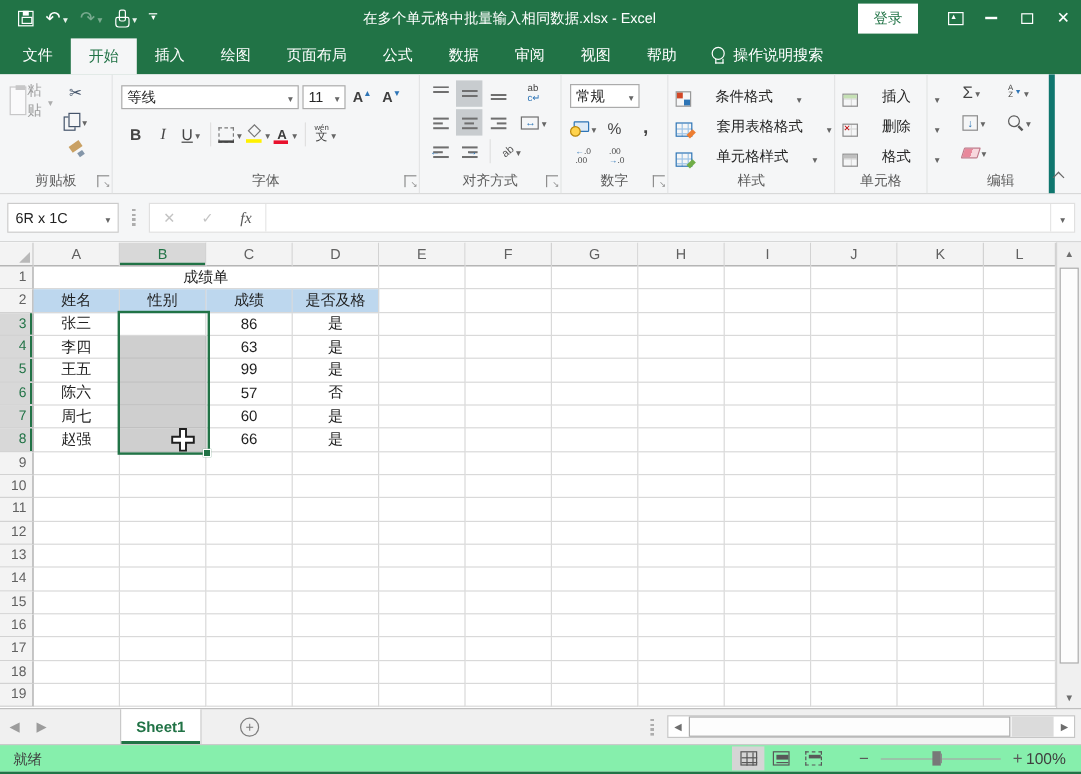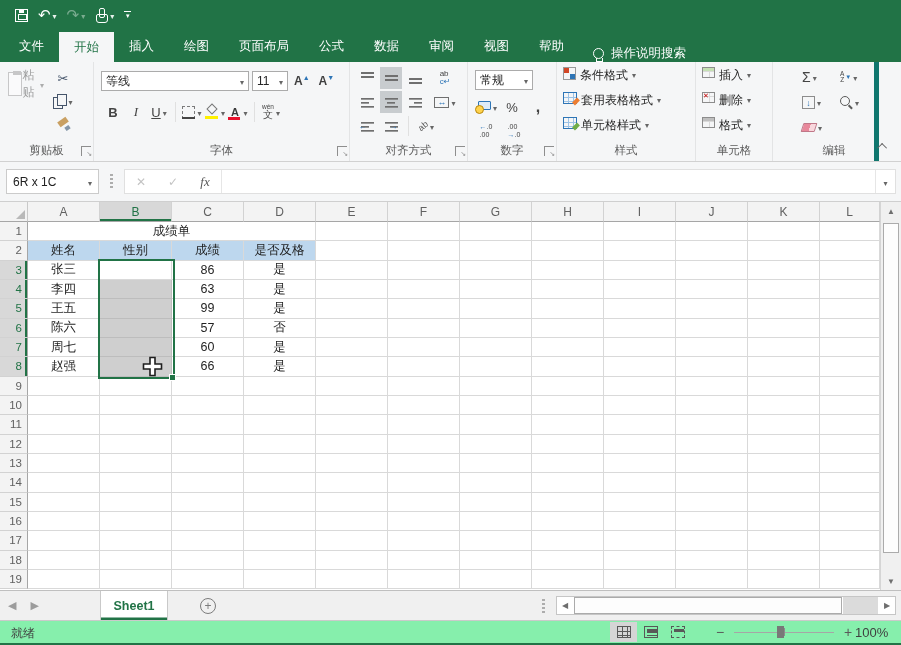"在多个单元格中批量输入相同数据.xlsx - Excel" div { html: none -> <div>在多个单元格中批量输入相同数据.xlsx - Excel</div> }
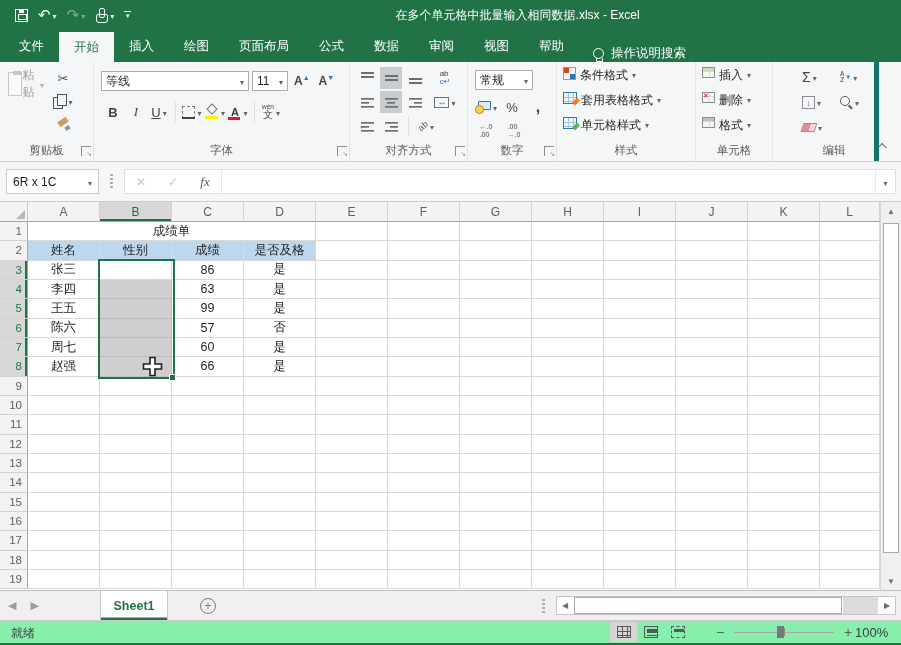"登录" div.tb-right { html: none -> <div> <span>登录</span> <span> <span></span> </span> <span> <span></span> </span> <span> <span></span> </span> <span> <span></span> </span> </div> }
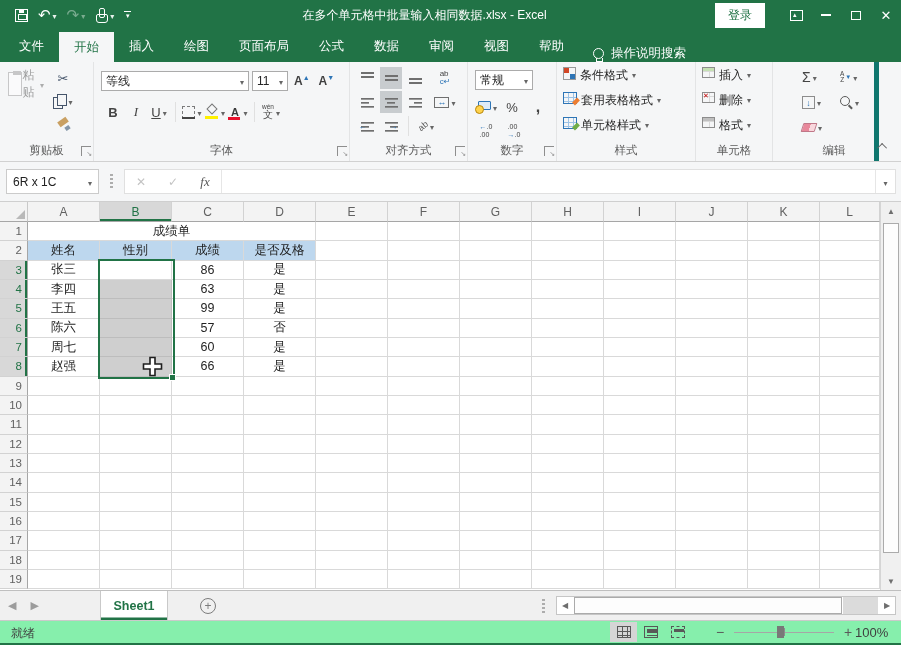"操作说明搜索" #tellme { align-items: flex-end -> center }
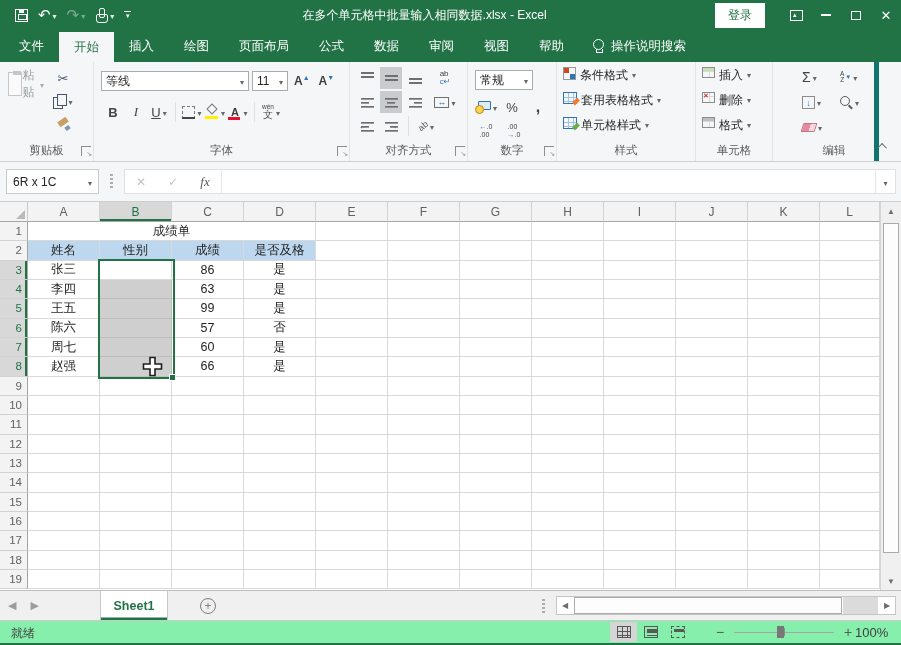"条件格式" .rowbtn { align-items: flex-start -> flex-end; gap: 4px -> 20px }
